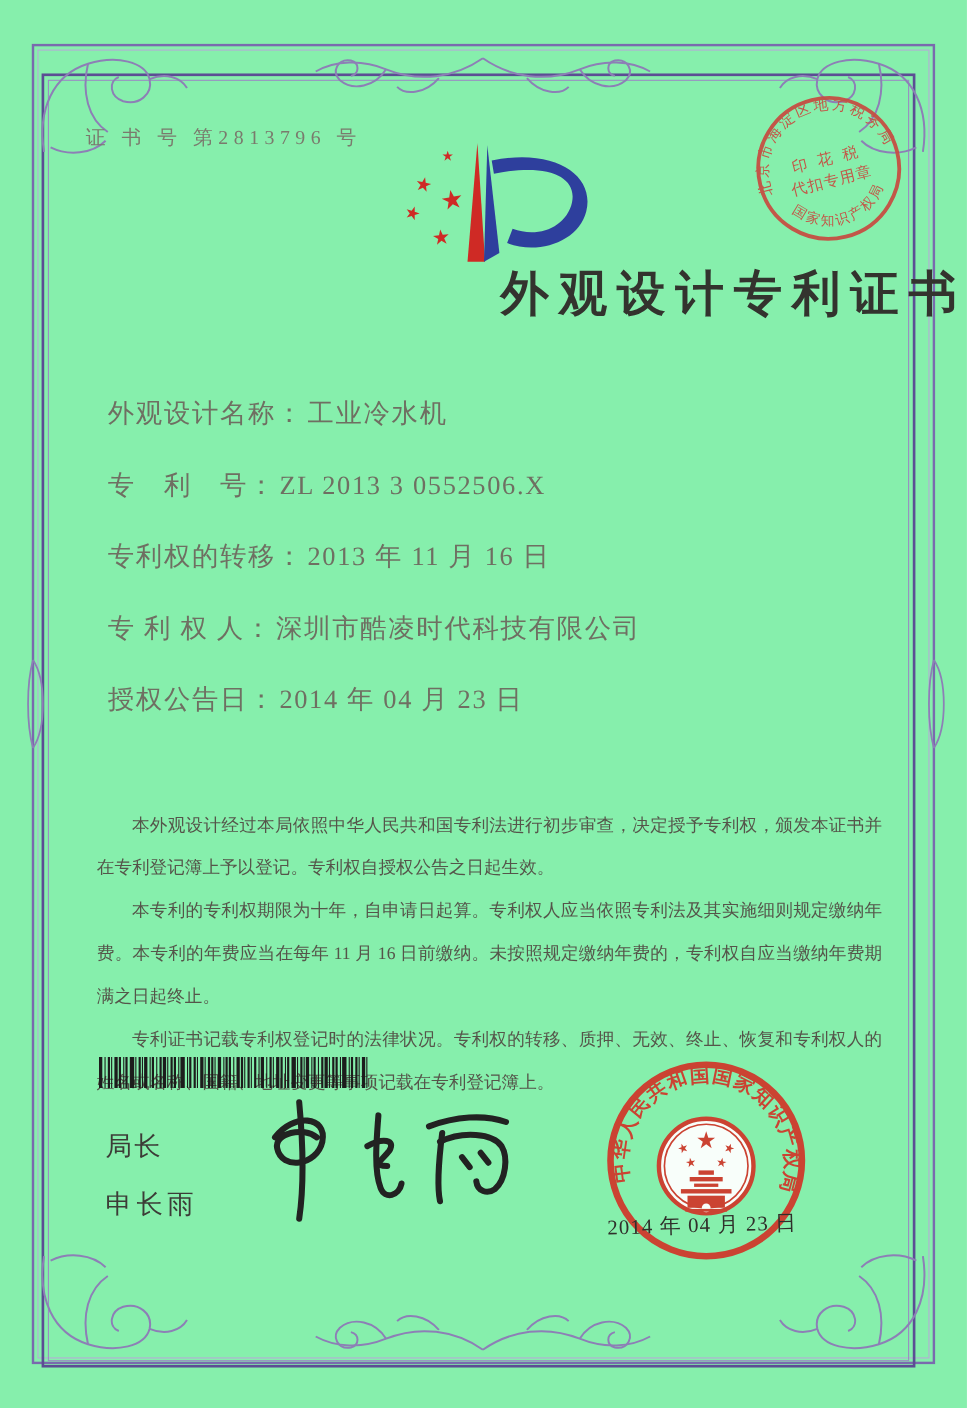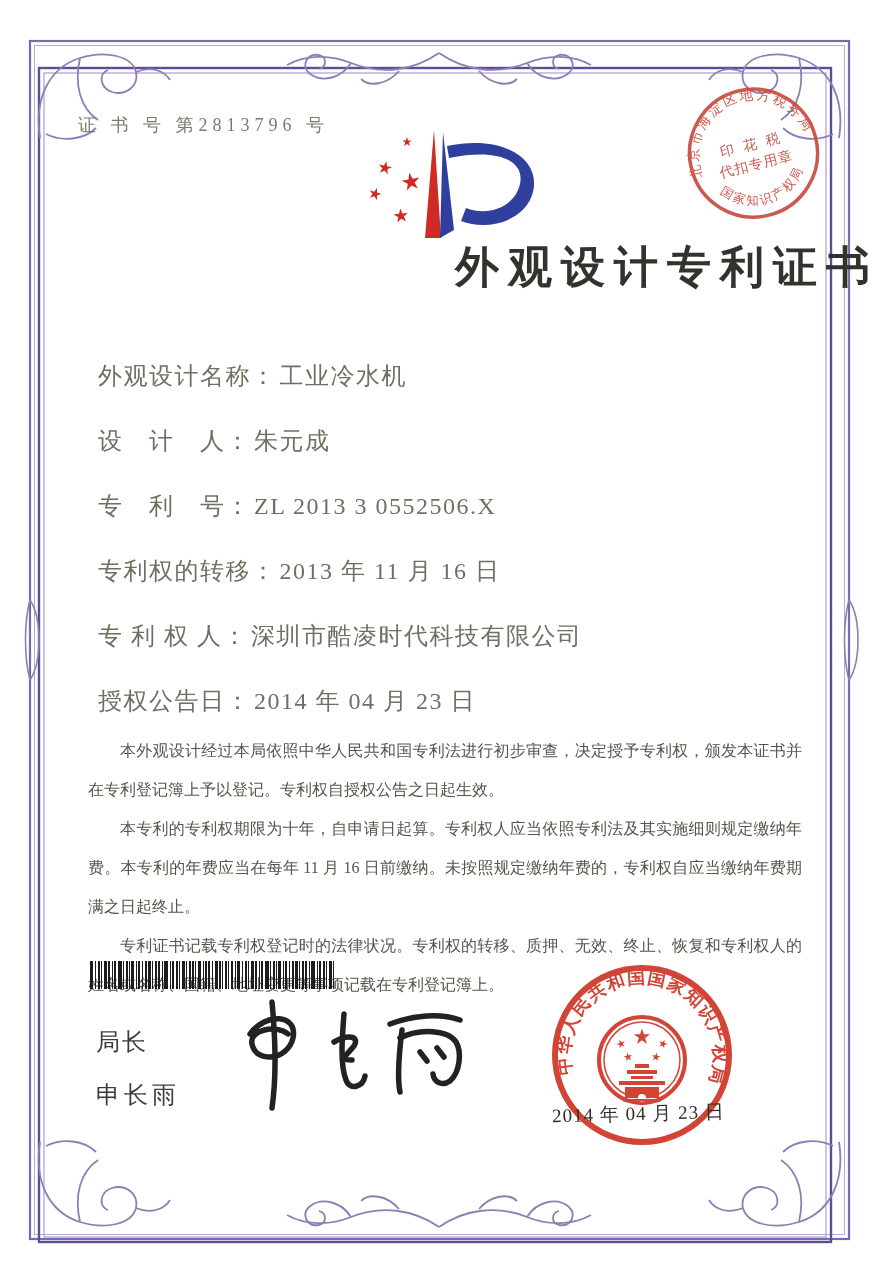"证 书 号 第2813796 号" .page { background: #ffffff -> #86efac }
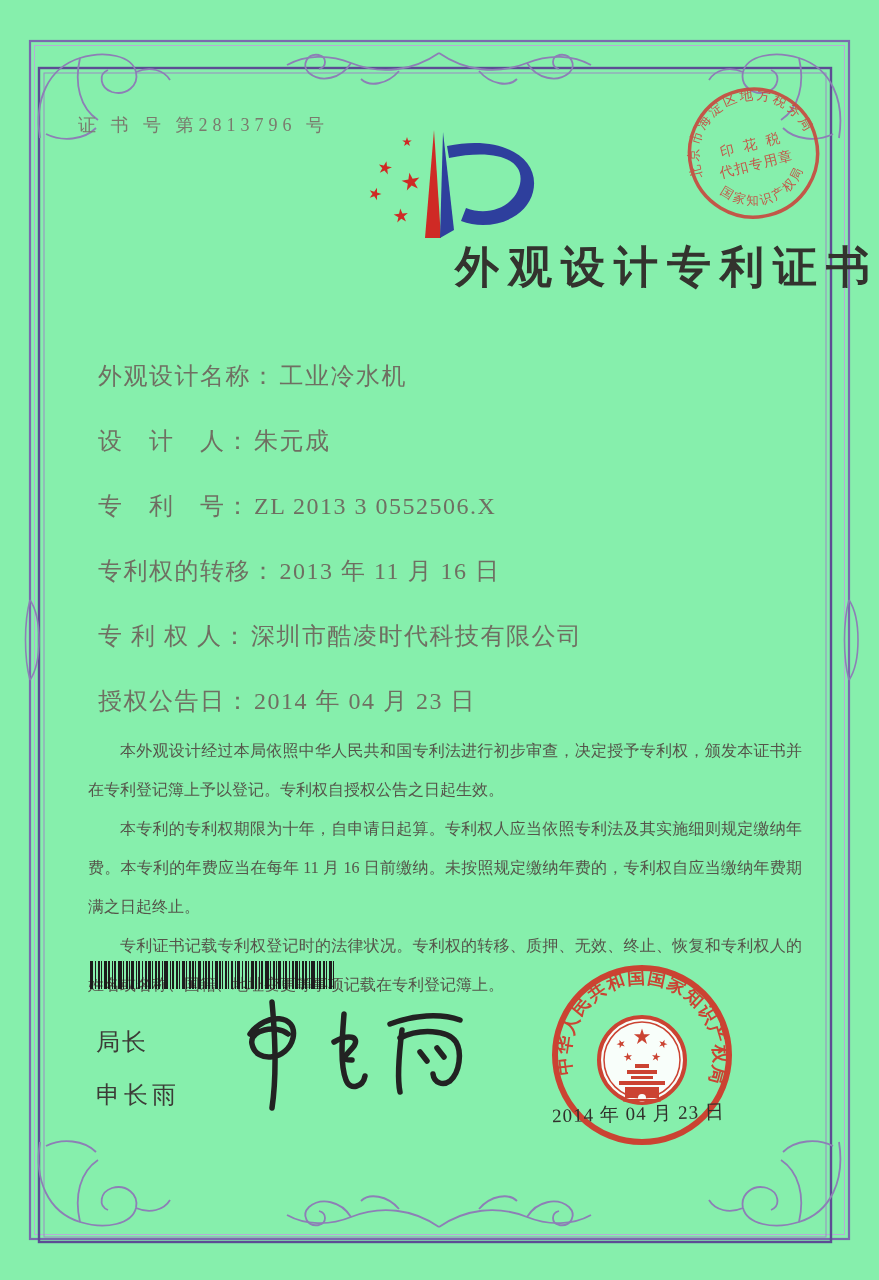"设 计 人：朱元成" div.field-row { html: <div> <span>设 计 人：</span><span>朱元成</span> </div> -> none }
